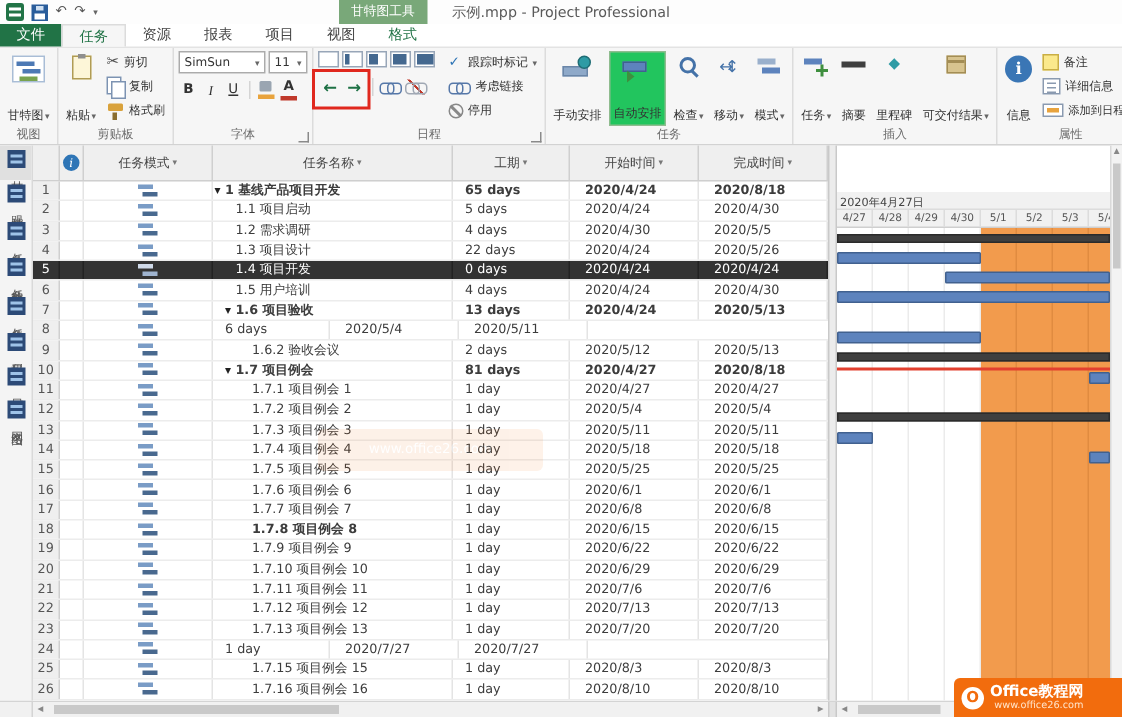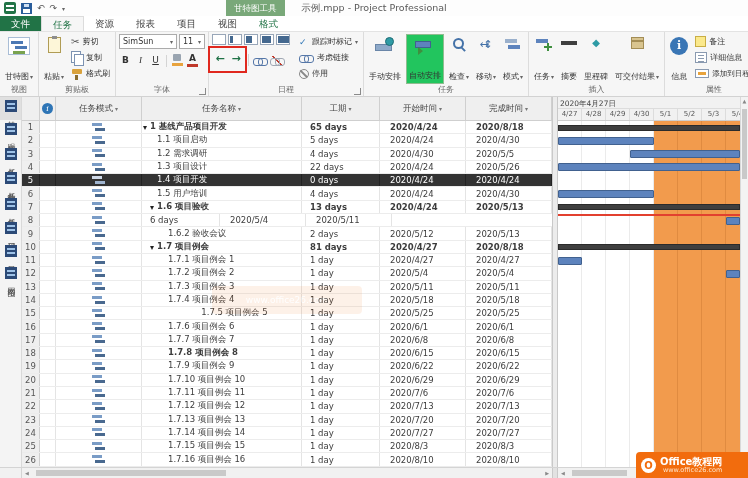"SimSun" .rrow { align-items: flex-end -> center }
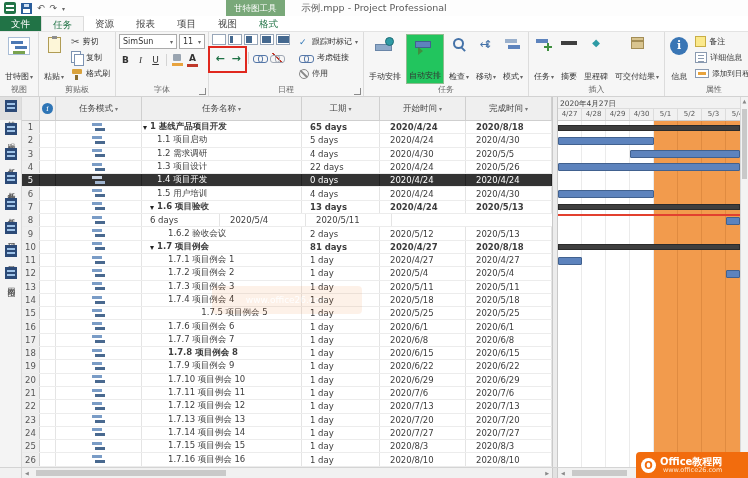"2020年4月27日" #gantt { margin-top: none -> 31px }
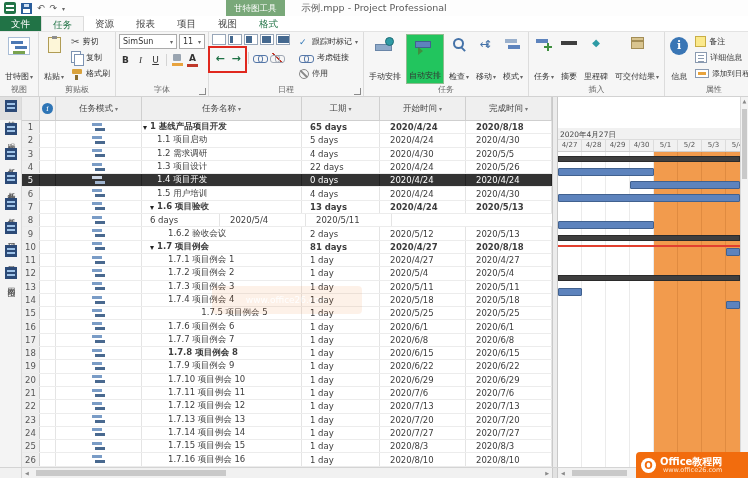"1.7.5 项目例会 5" div.cell { justify-content: center -> none }
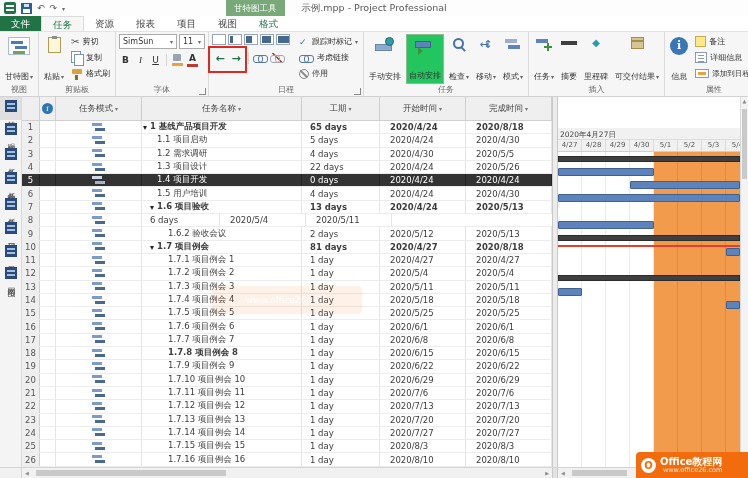"1.7.14 项目例会 14" div.cell { html: <div> <span>1.7.14 项目例会 14</span> </div> -> none }
